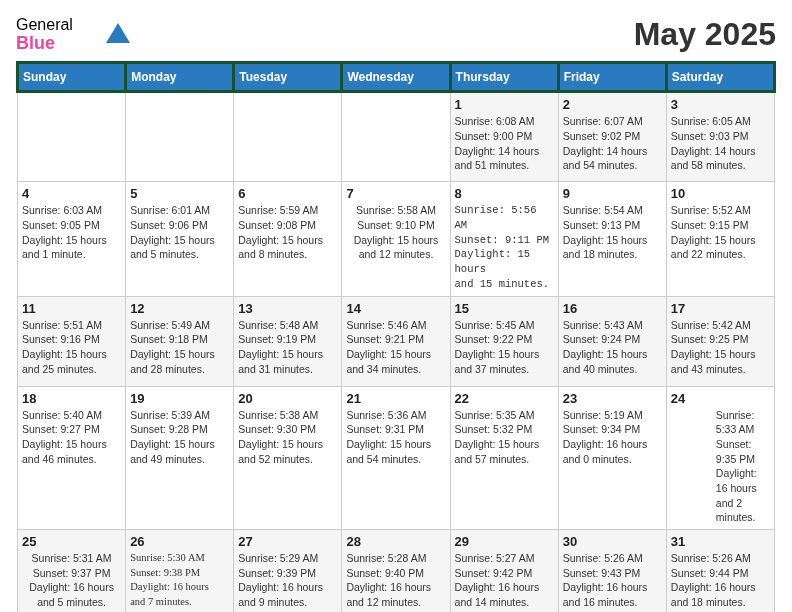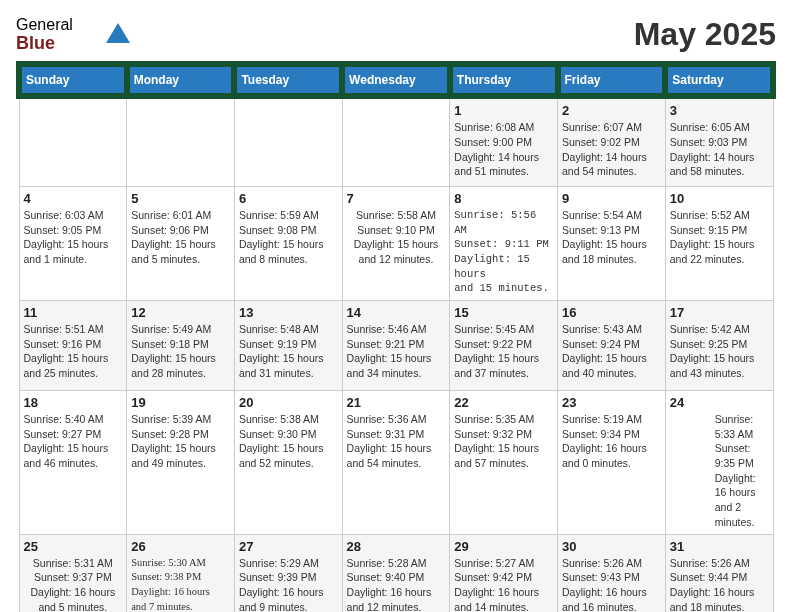"Blue" .logo-blue { color: #7f1d1d -> #ec4899 }
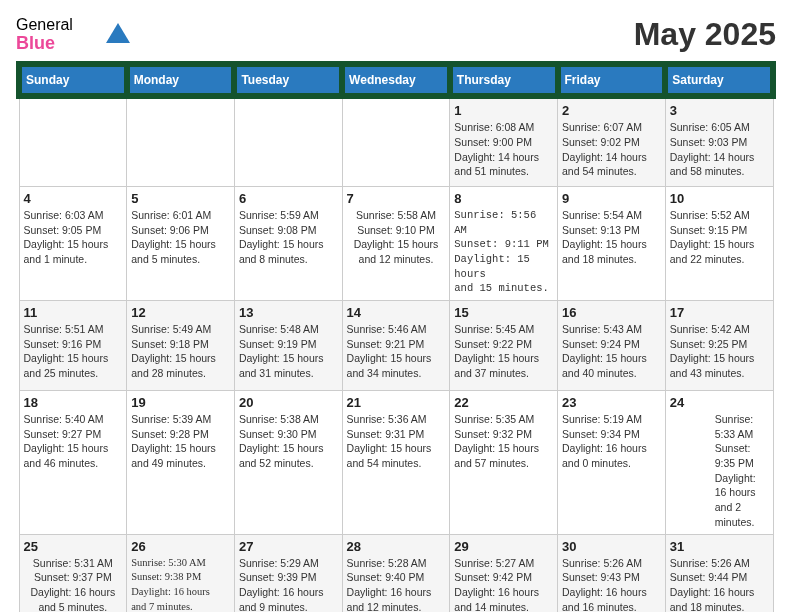"Sunday" thead tr th { border: 6px solid #14532d -> 3px solid #14532d }
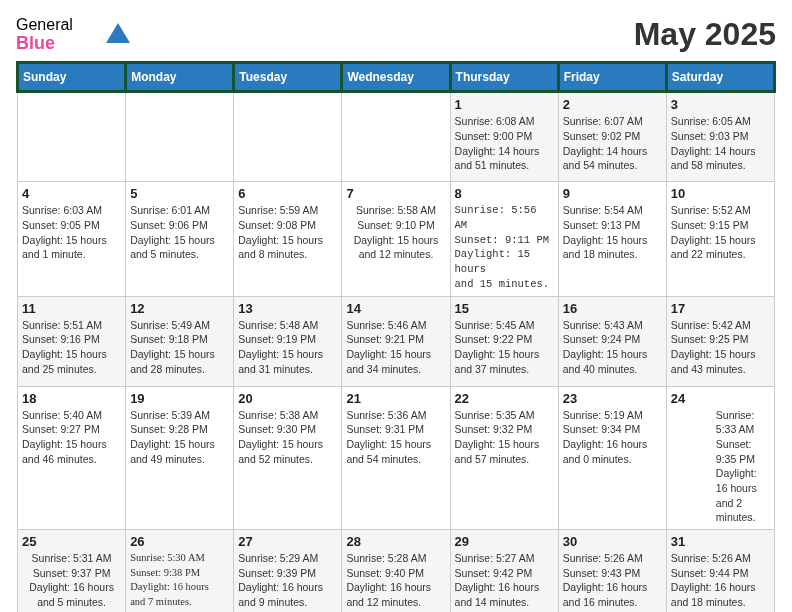"Sunrise: 5:35 AM" div.day-info { text: 9:32 -> 5:32 }
